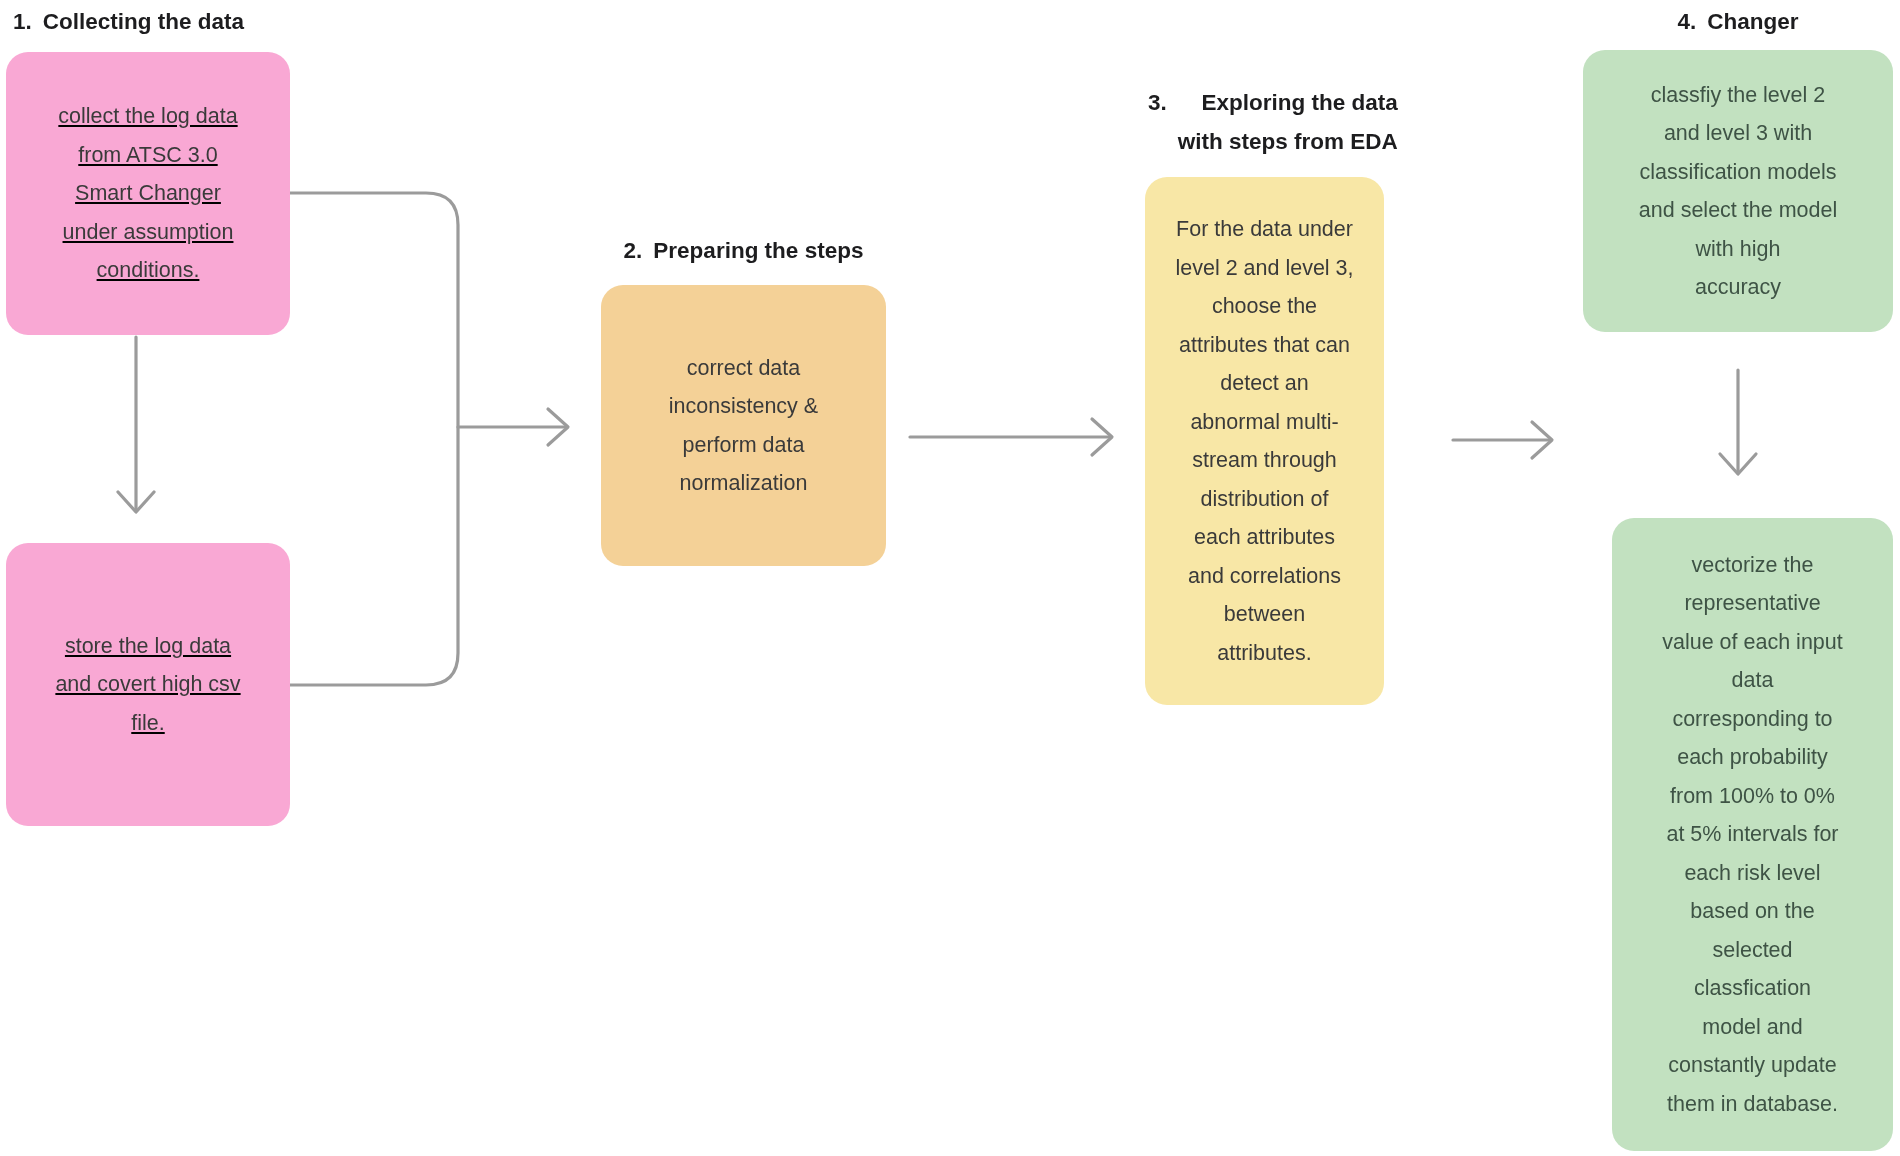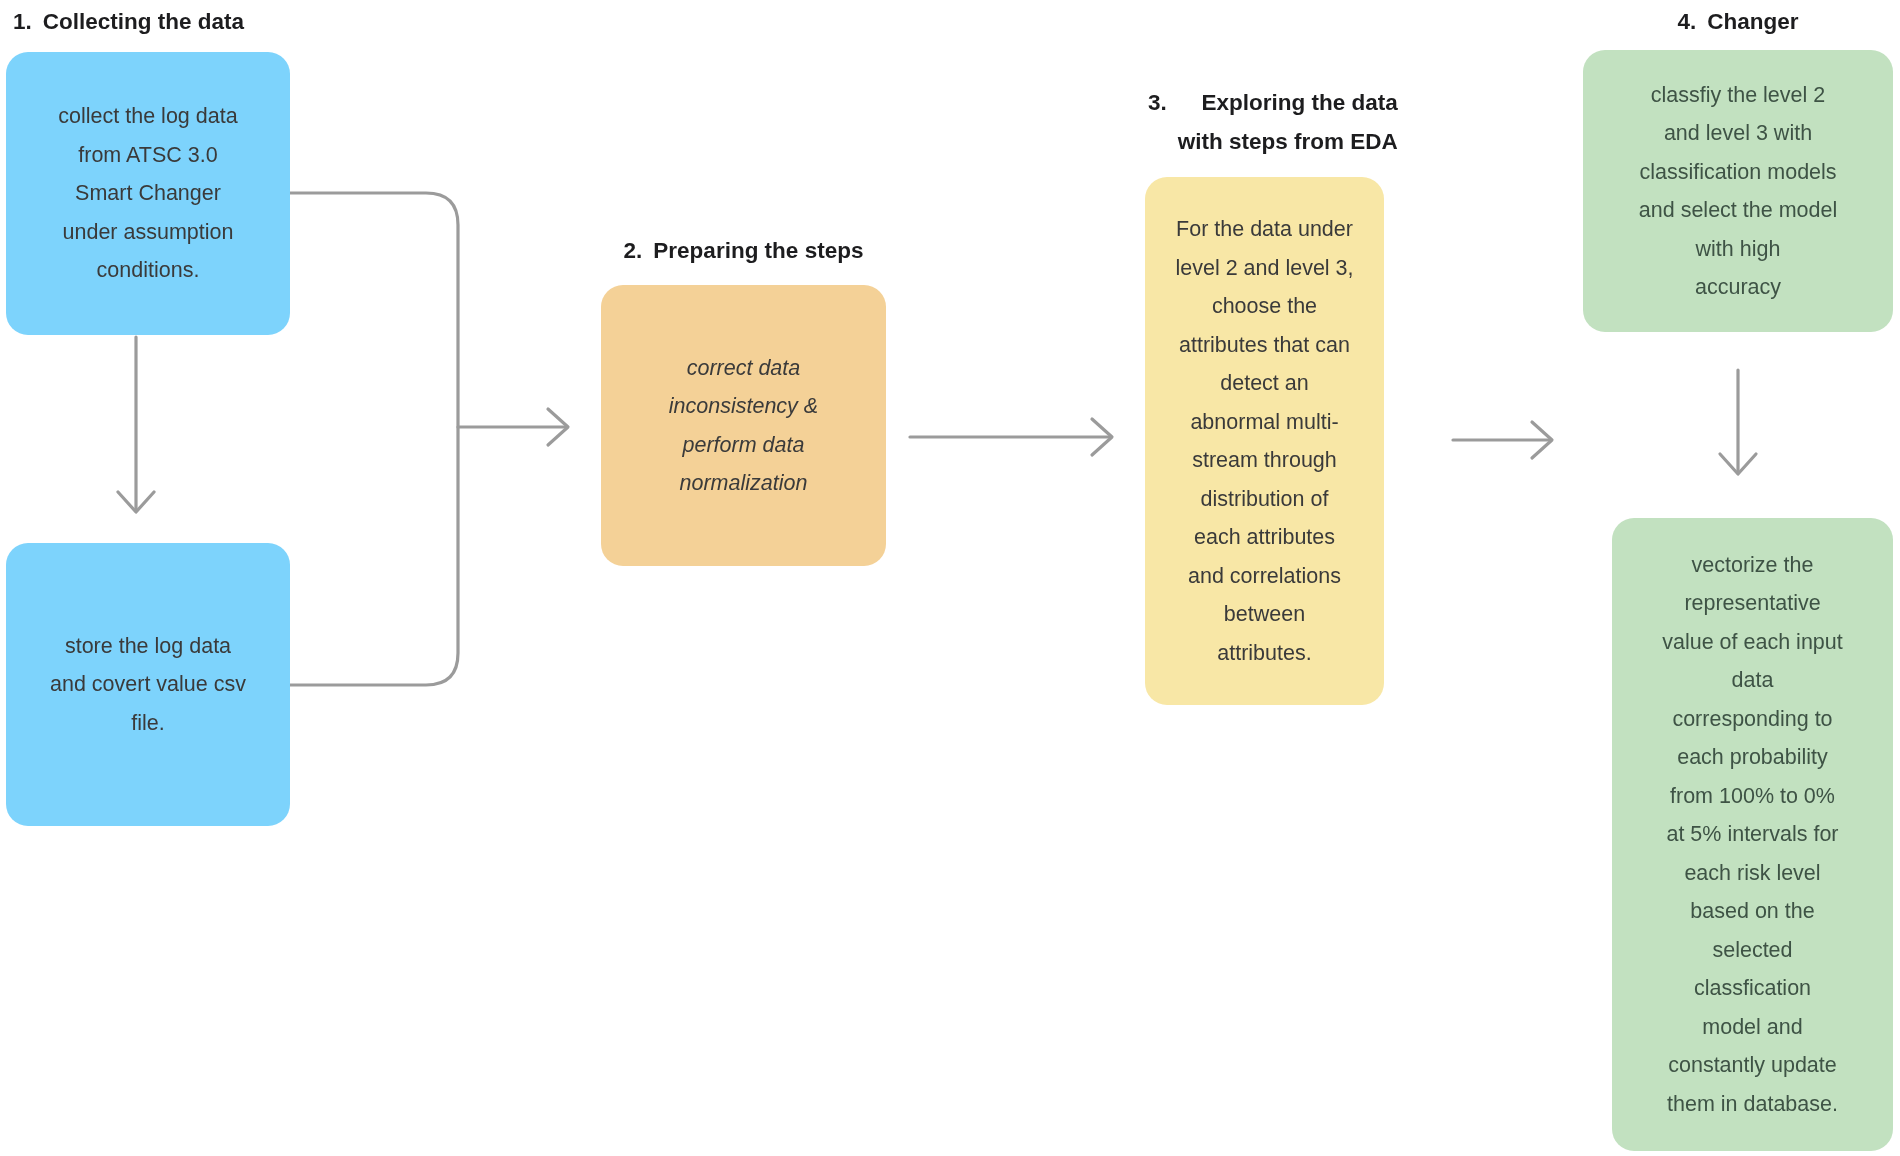"collect the log data" .pink { background: #7dd3fc -> #f9a8d4; text-decoration: none -> underline }
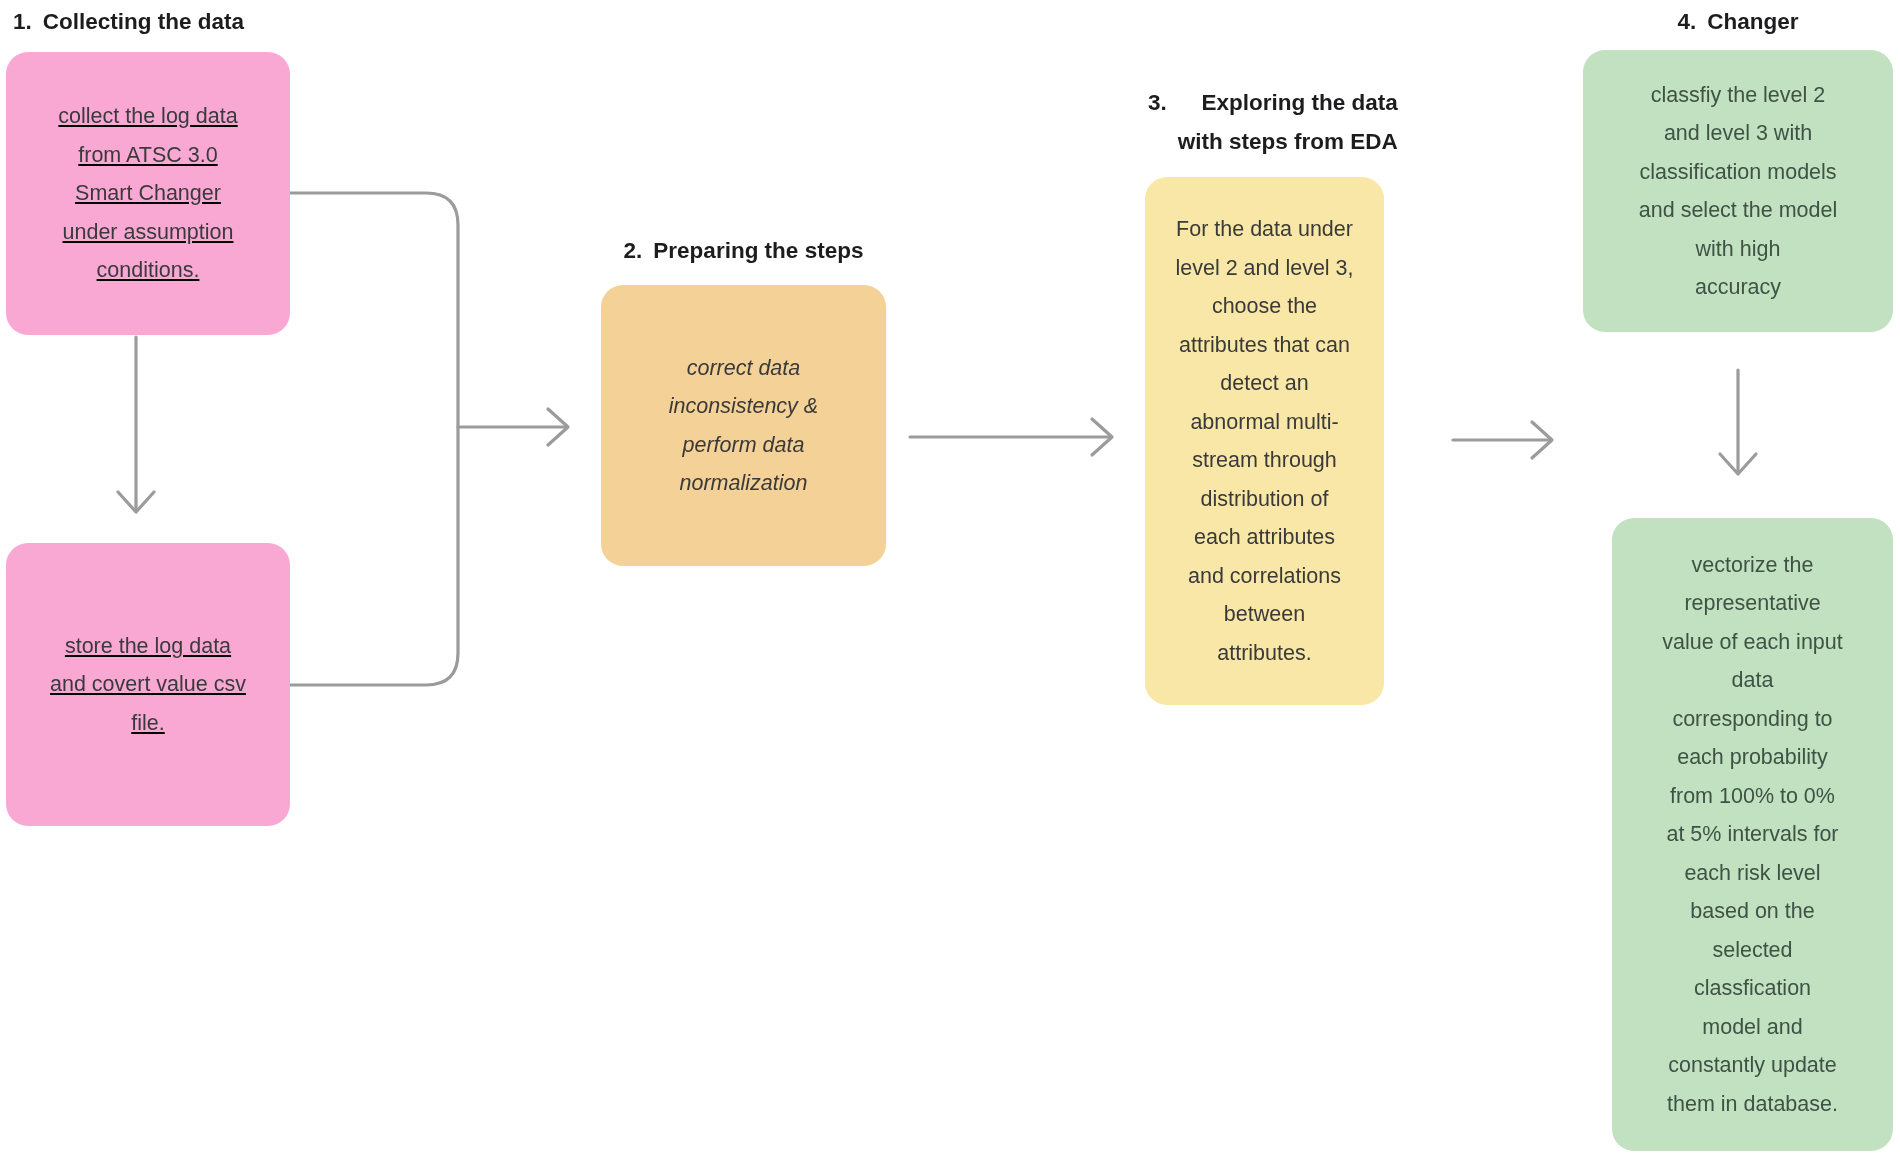"correct data" .orange { font-style: italic -> none }
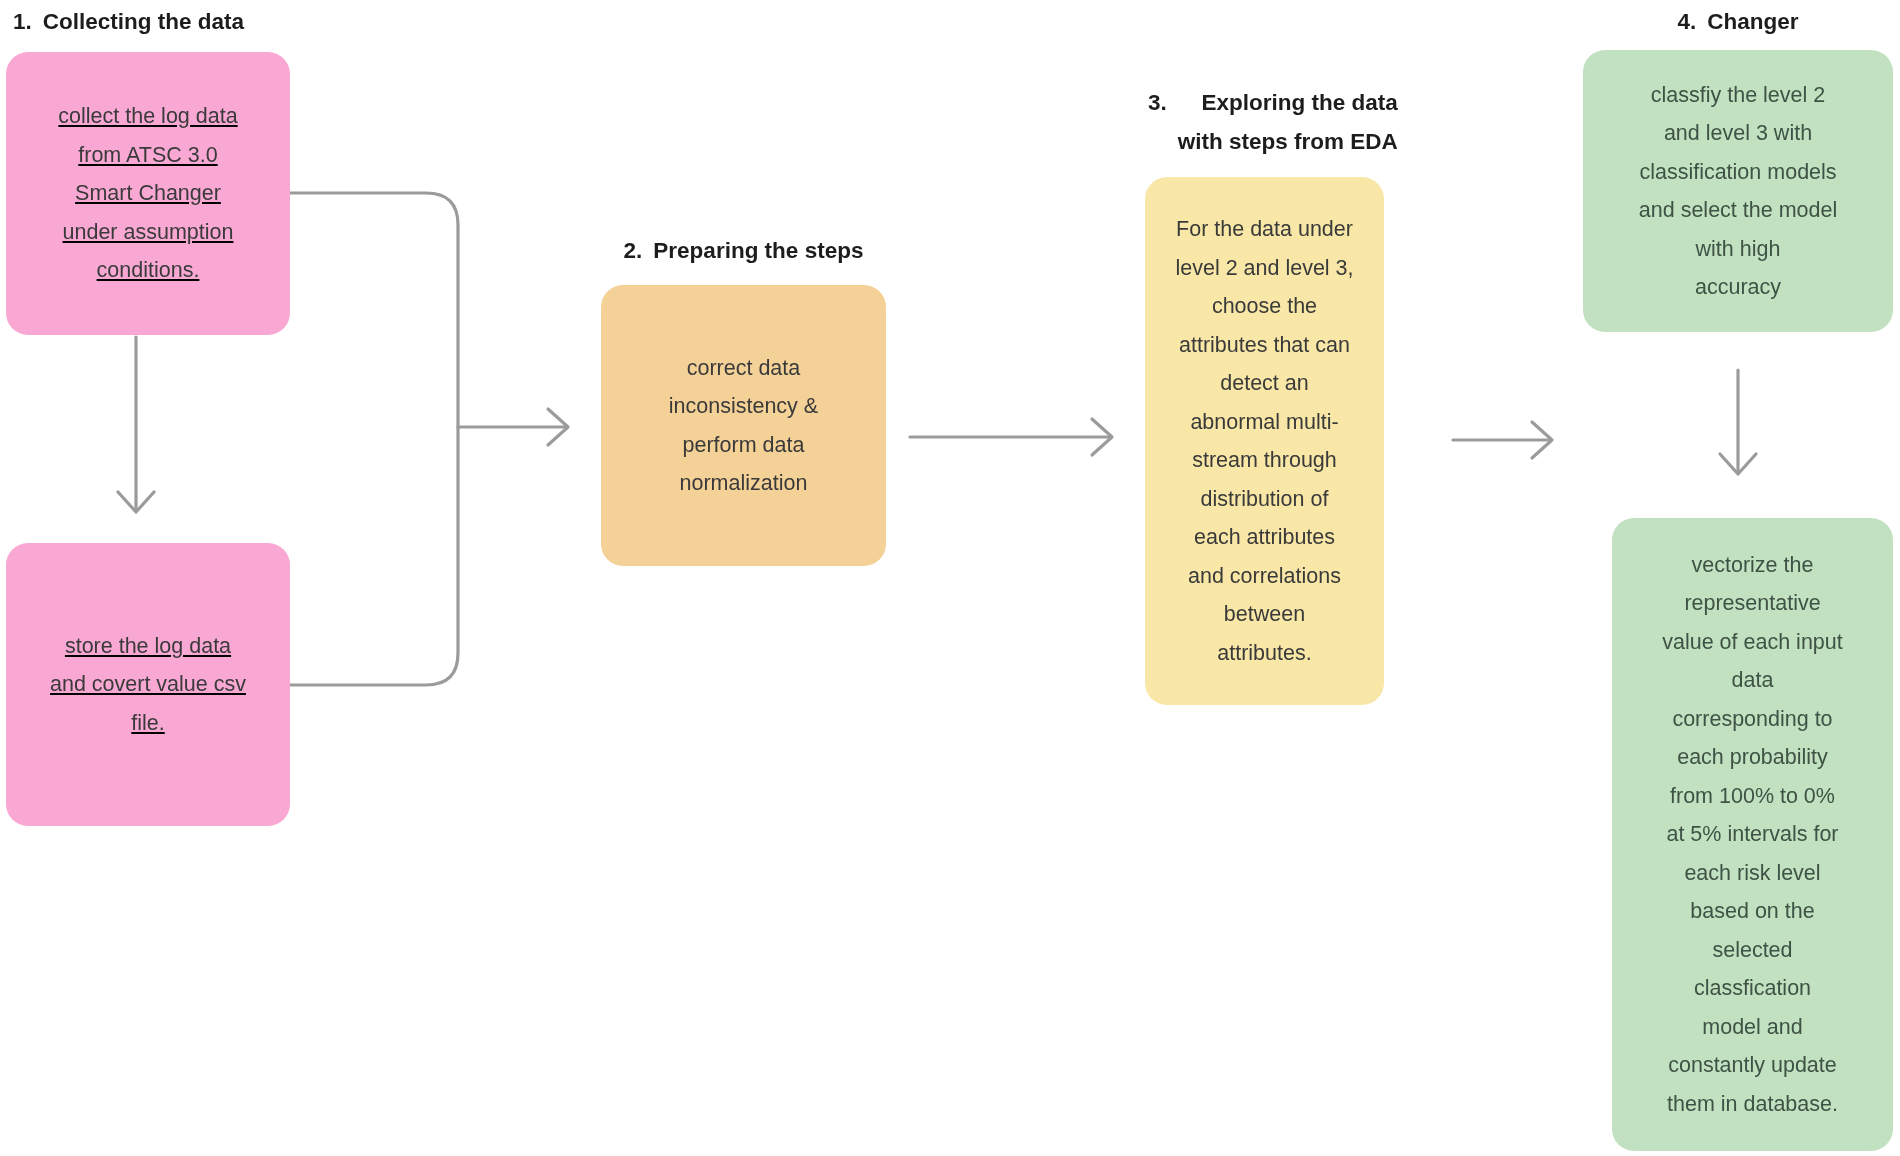"store the log data" div.node-text { text: value -> high }
